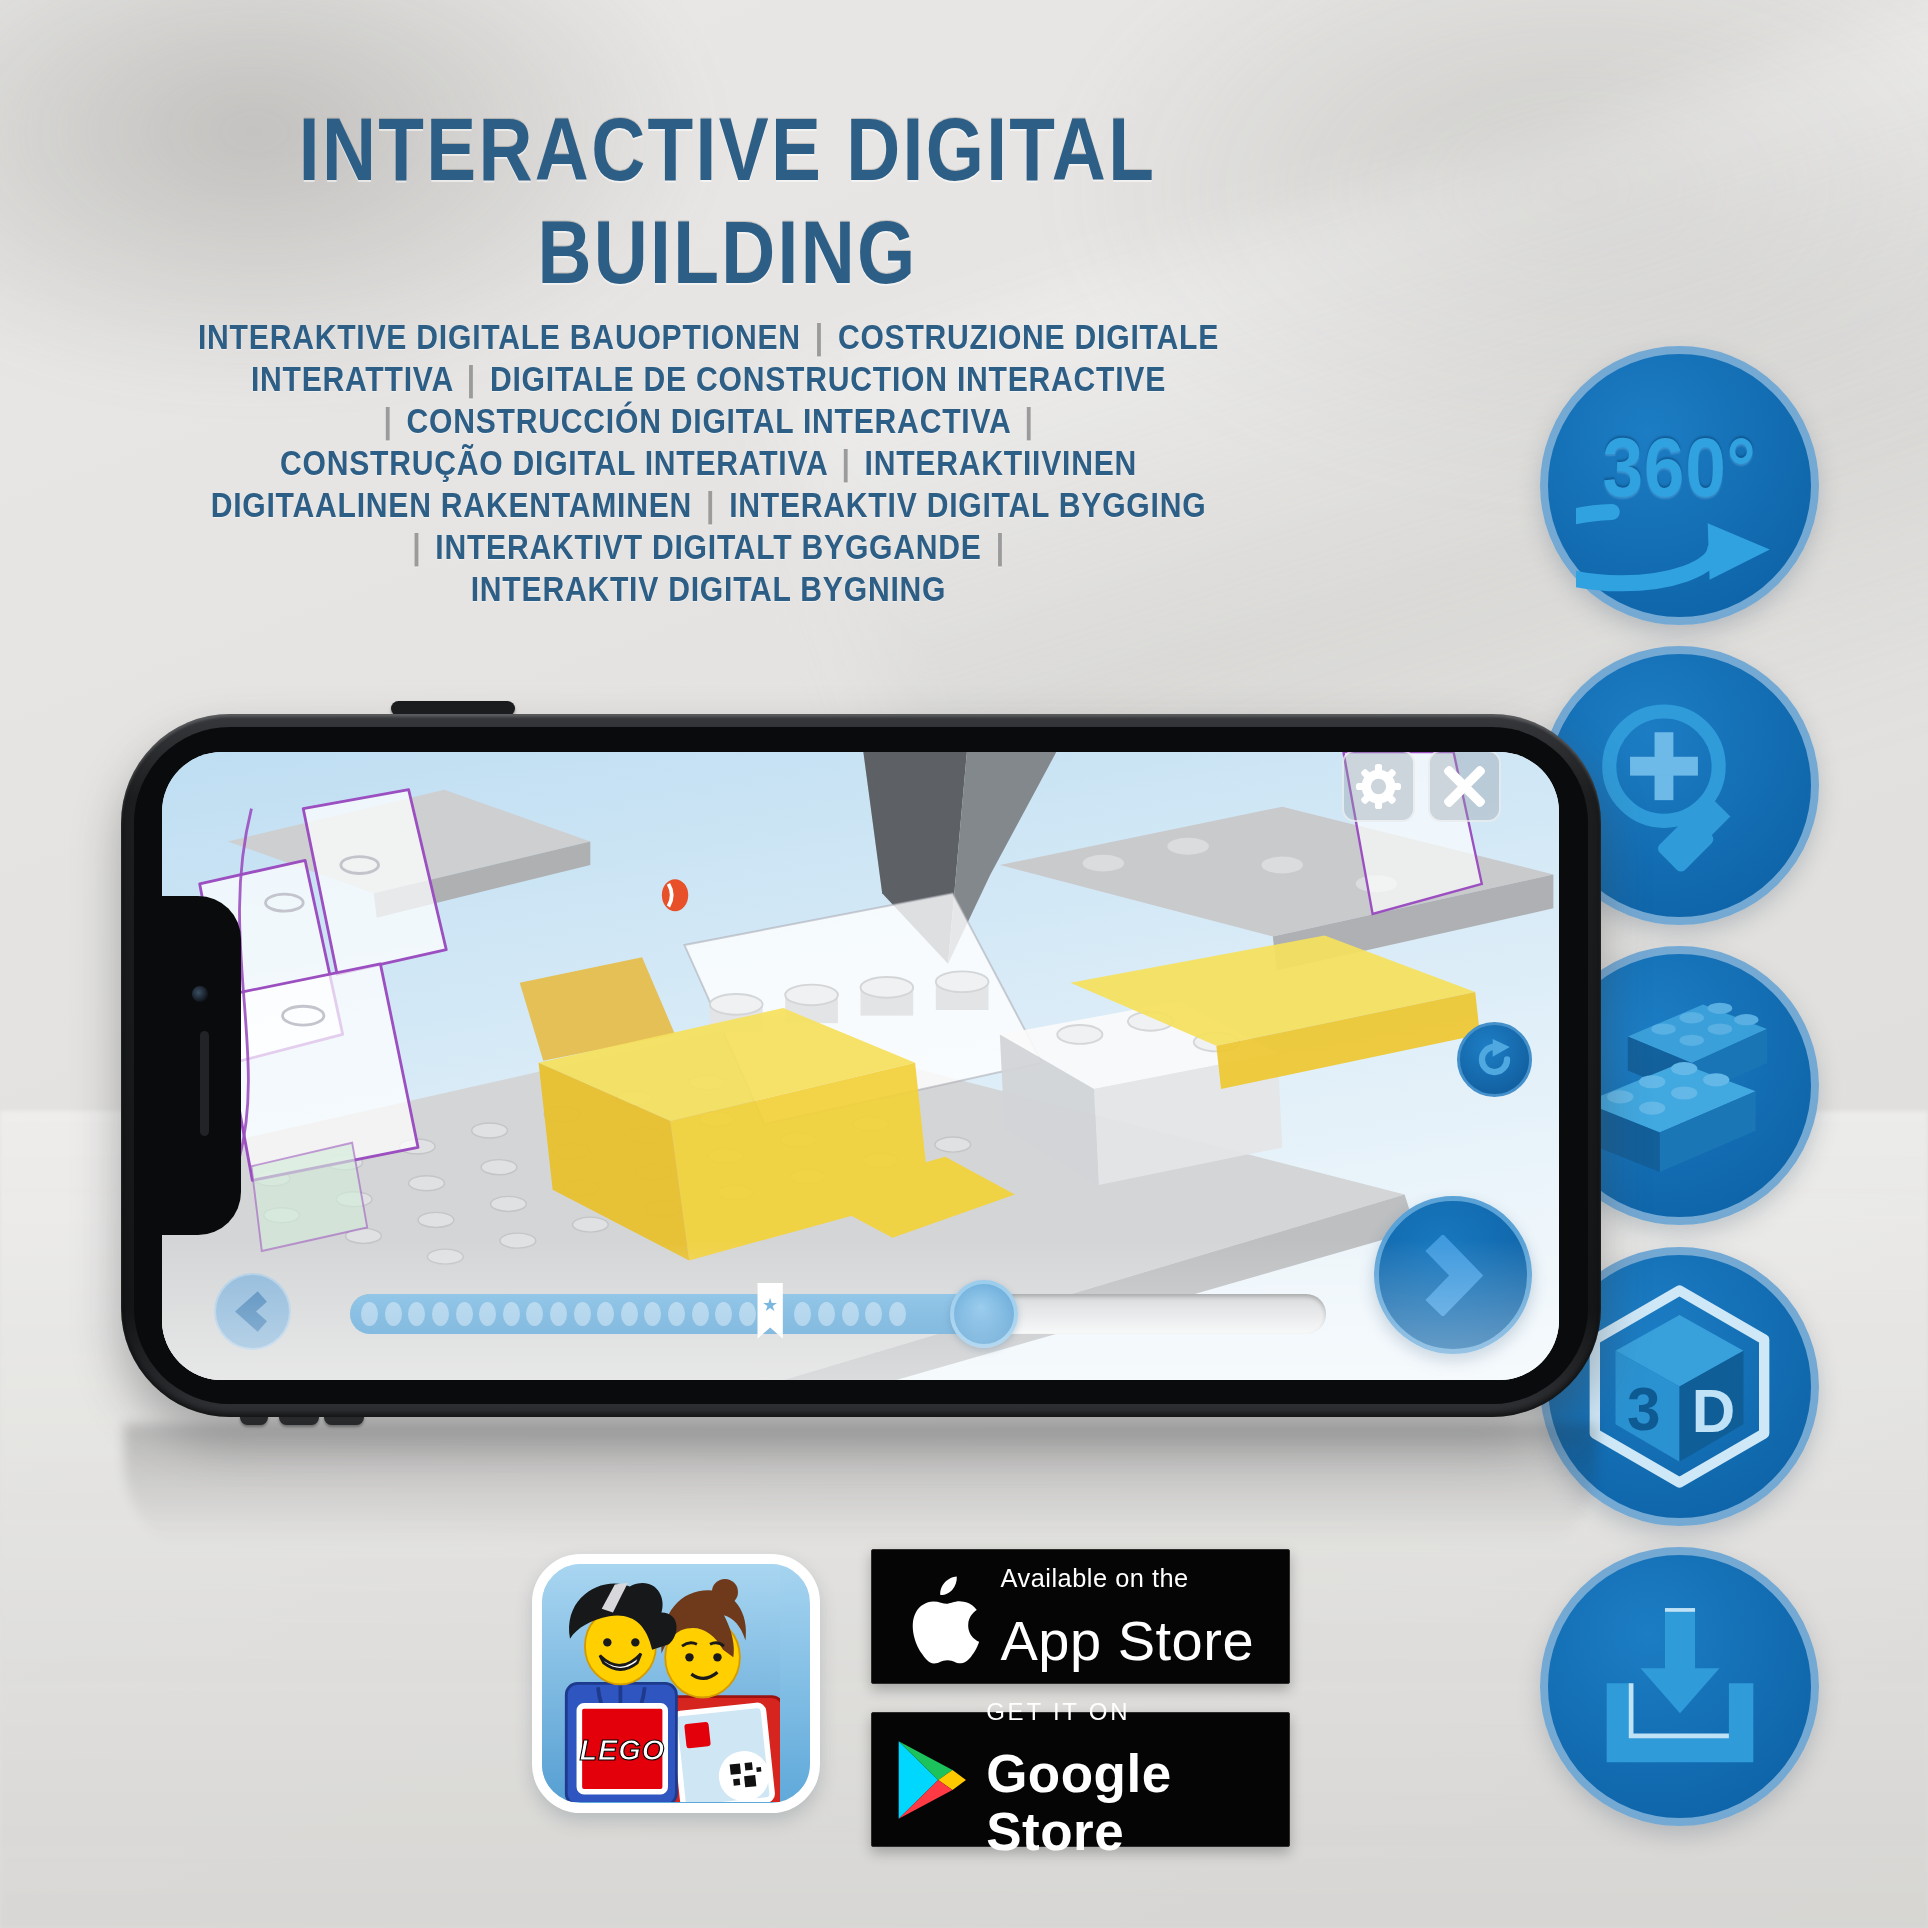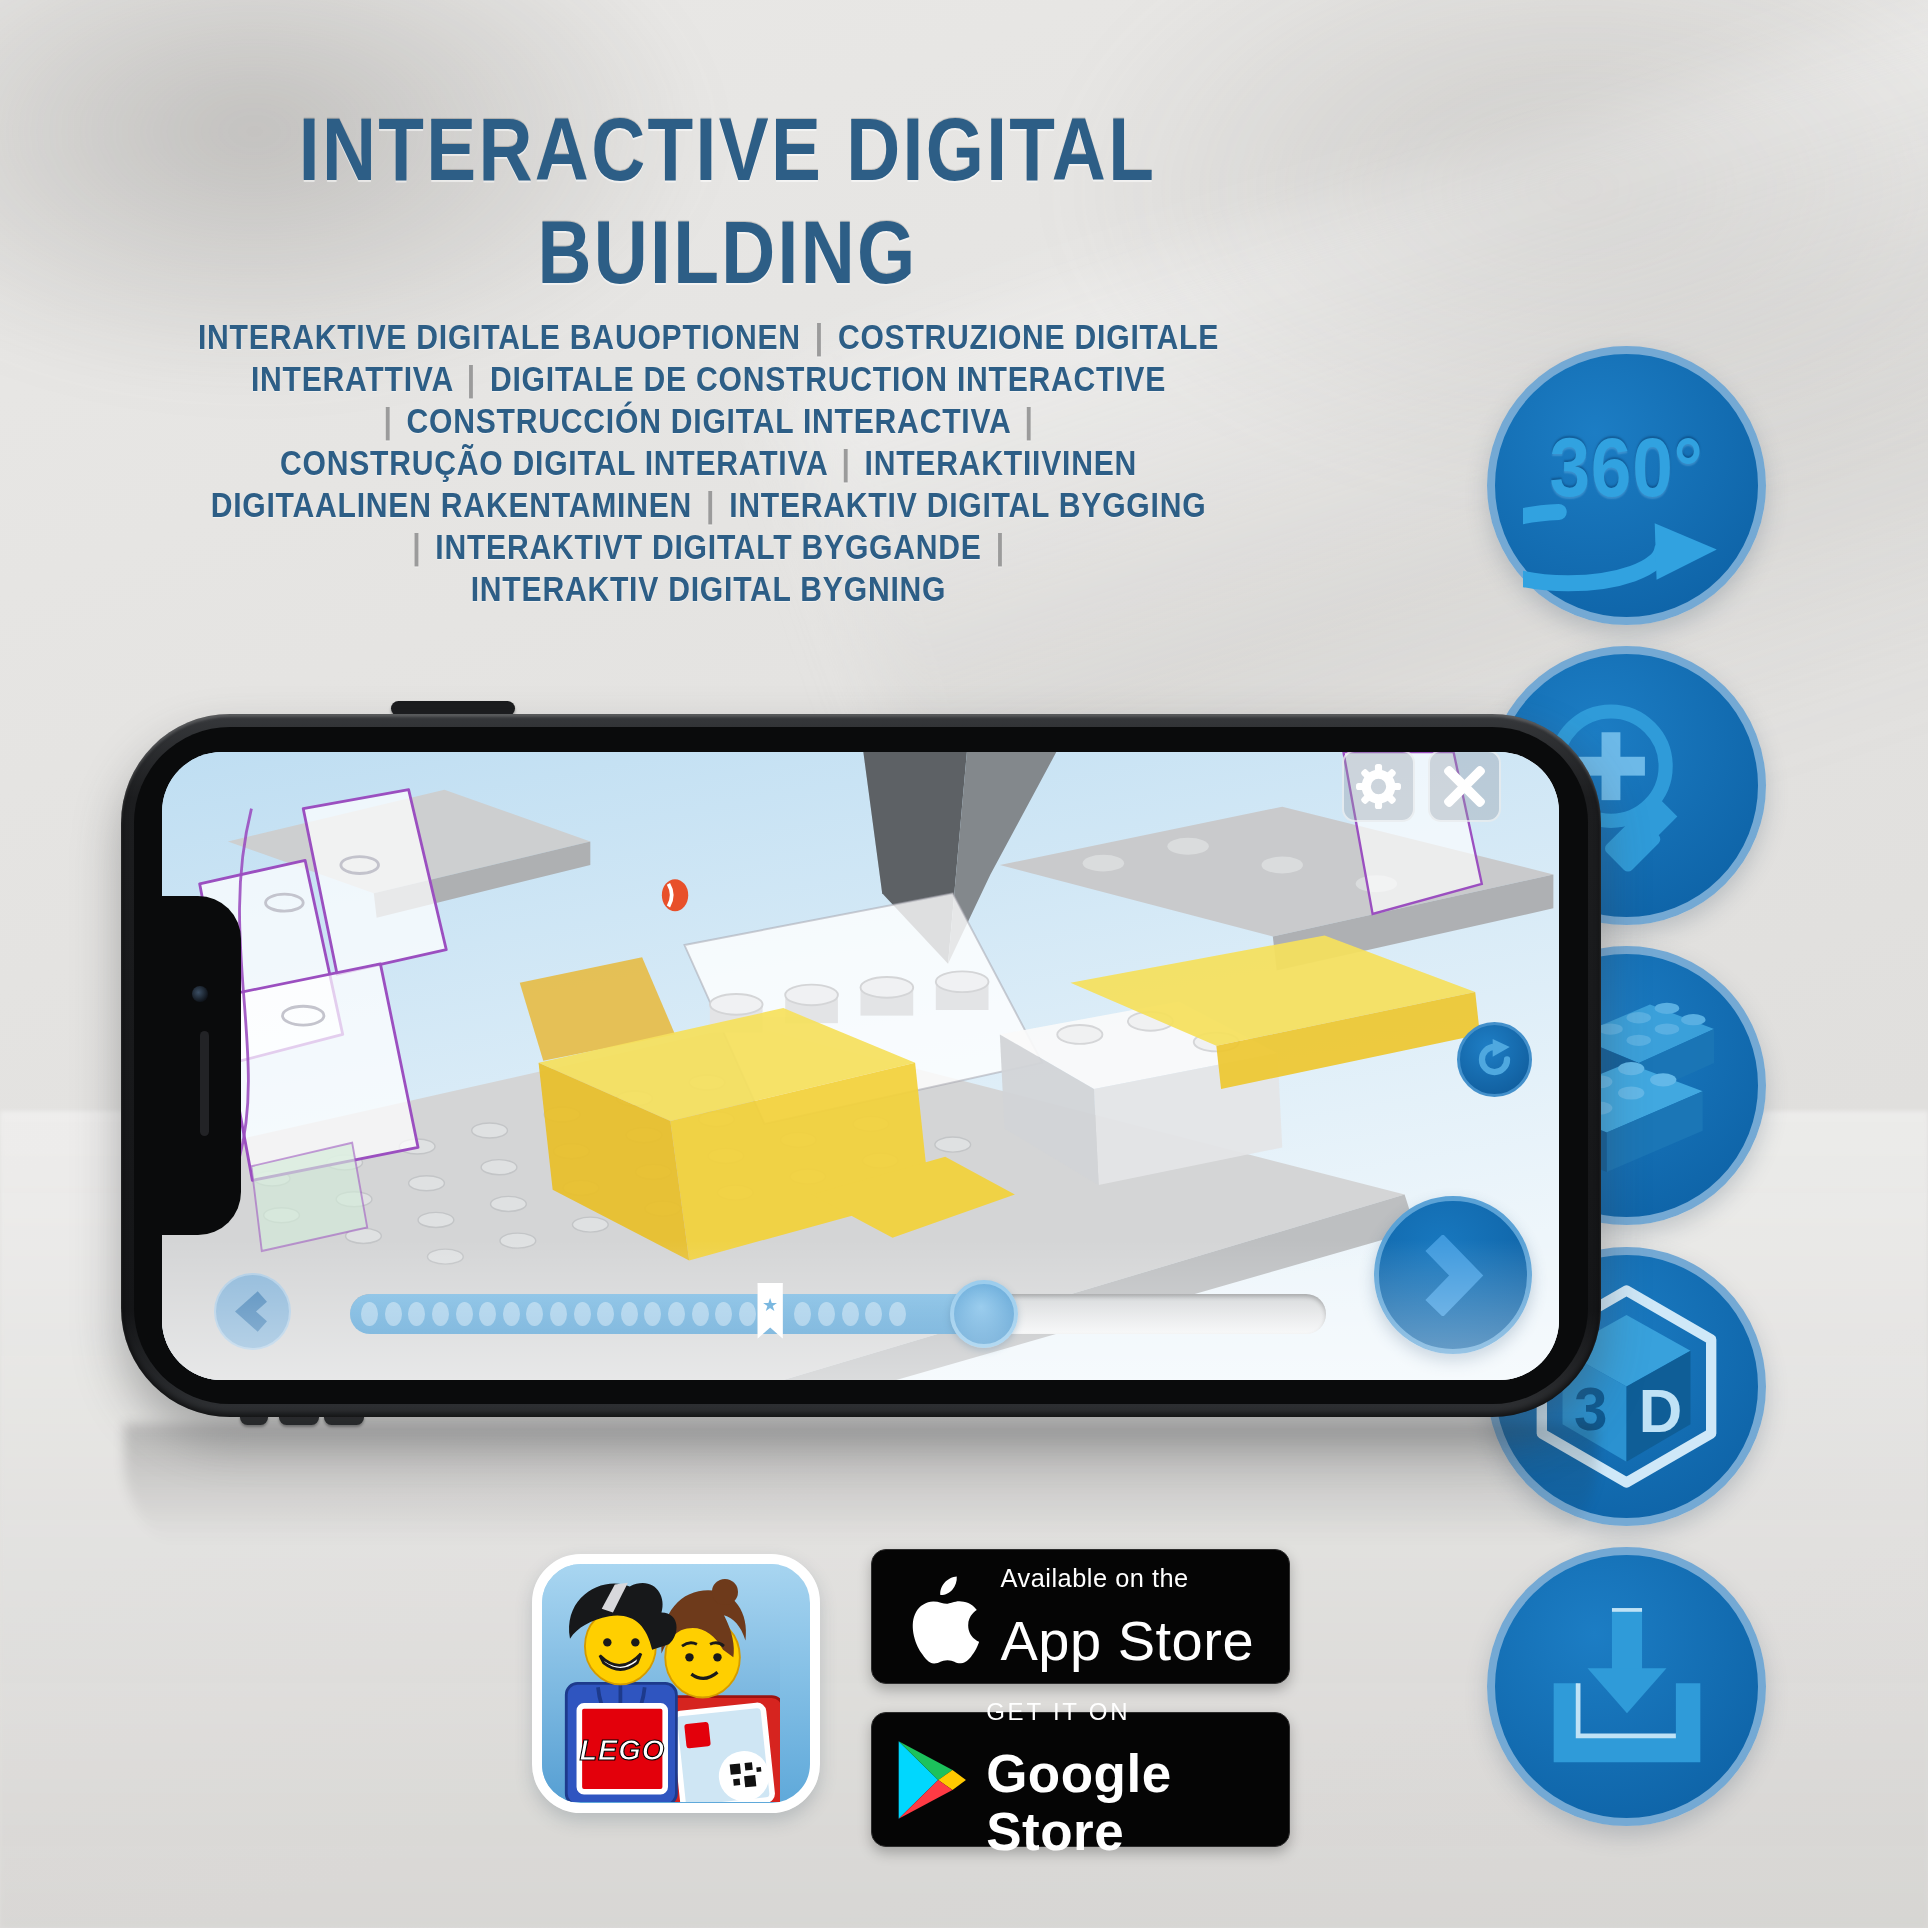"360°" .feature-circle { left: 1487px -> 1540px }
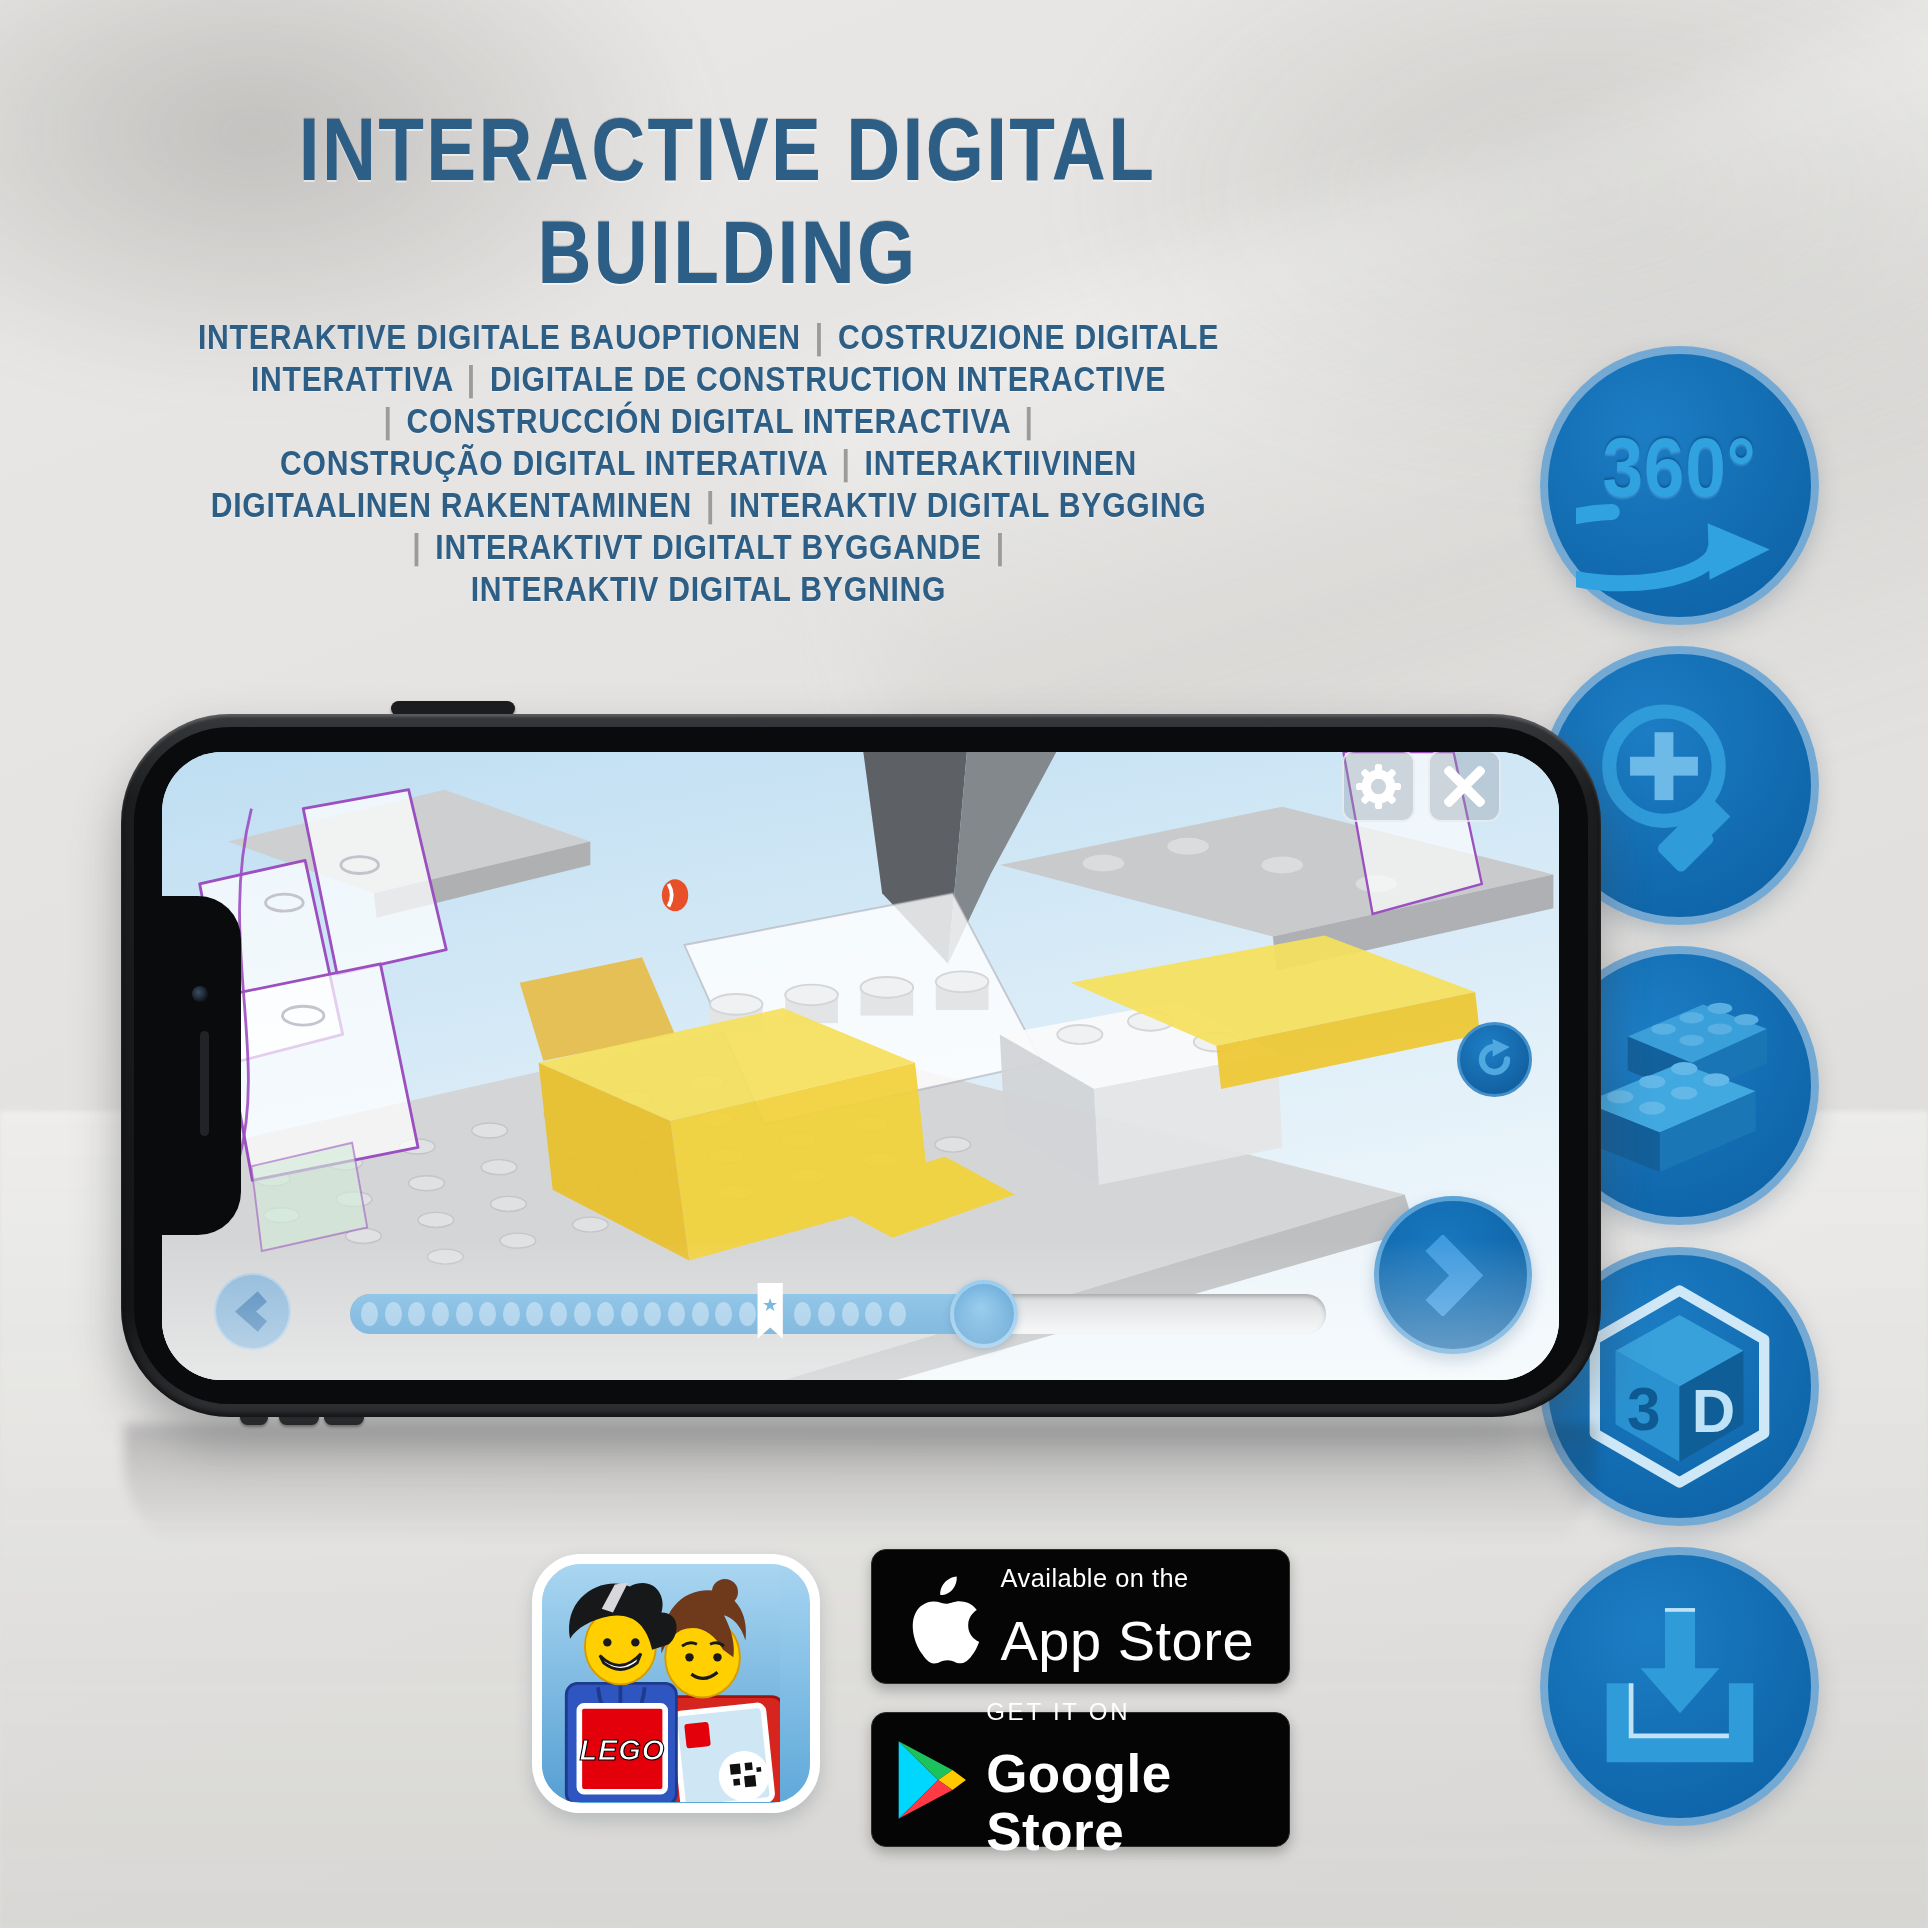"Available on the" .store-badge { border-radius: 15px -> 2px }
